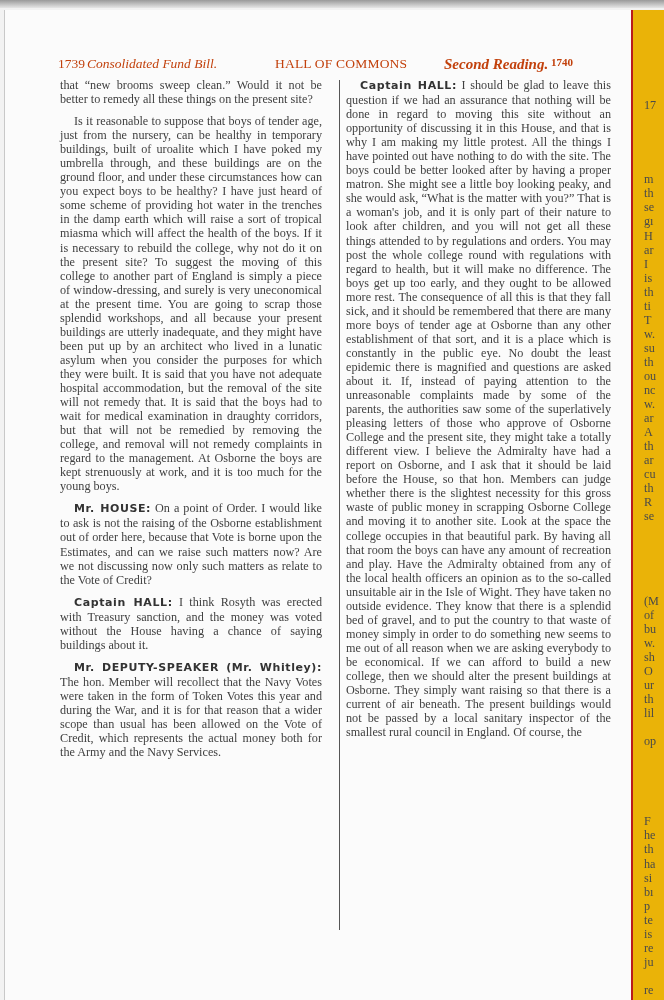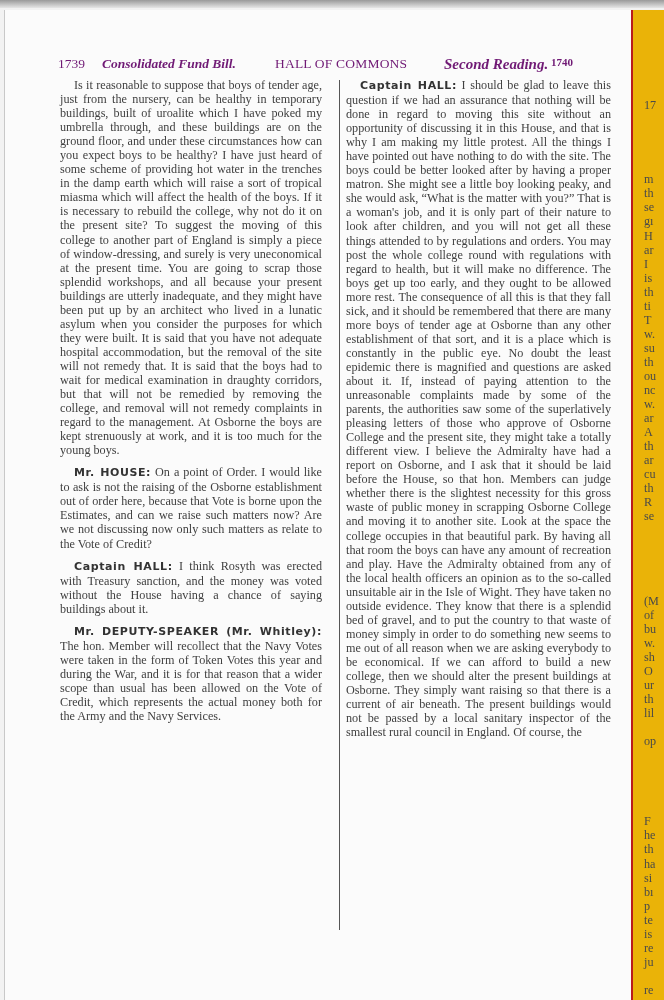"1739" .header { color: #701a75 -> #c2410c }
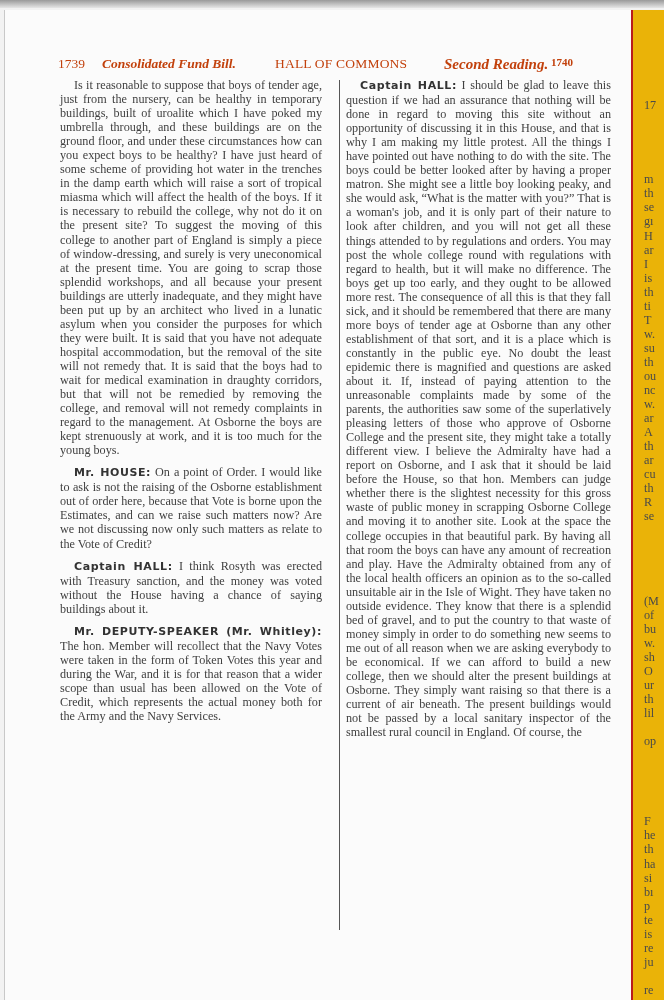"Consolidated Fund Bill." .h-title { font-weight: bold -> normal; left: 44px -> 29px }
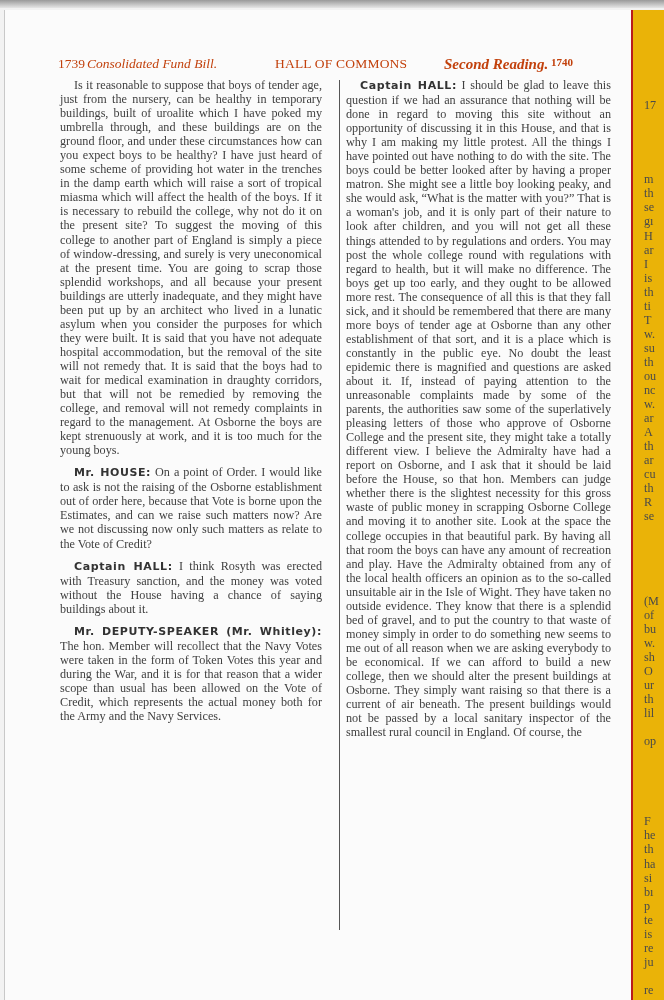"that “new brooms sweep clean.”" p.noindent { html: none -> <p><span>that “new brooms sweep clean.” Would it not be better to remedy all these things on the present site?</span></p> }
